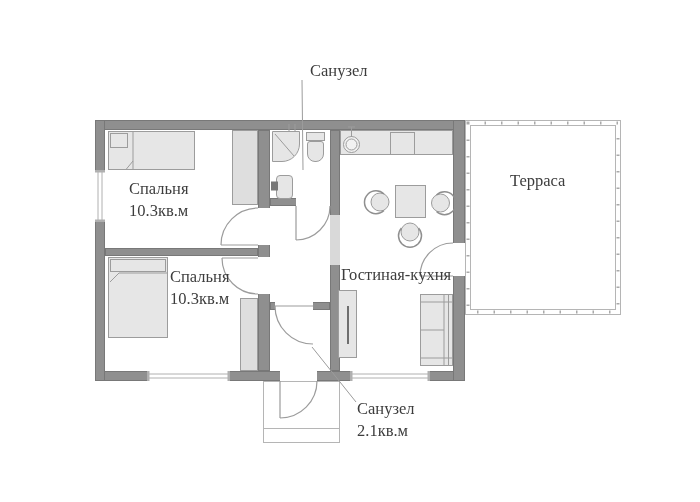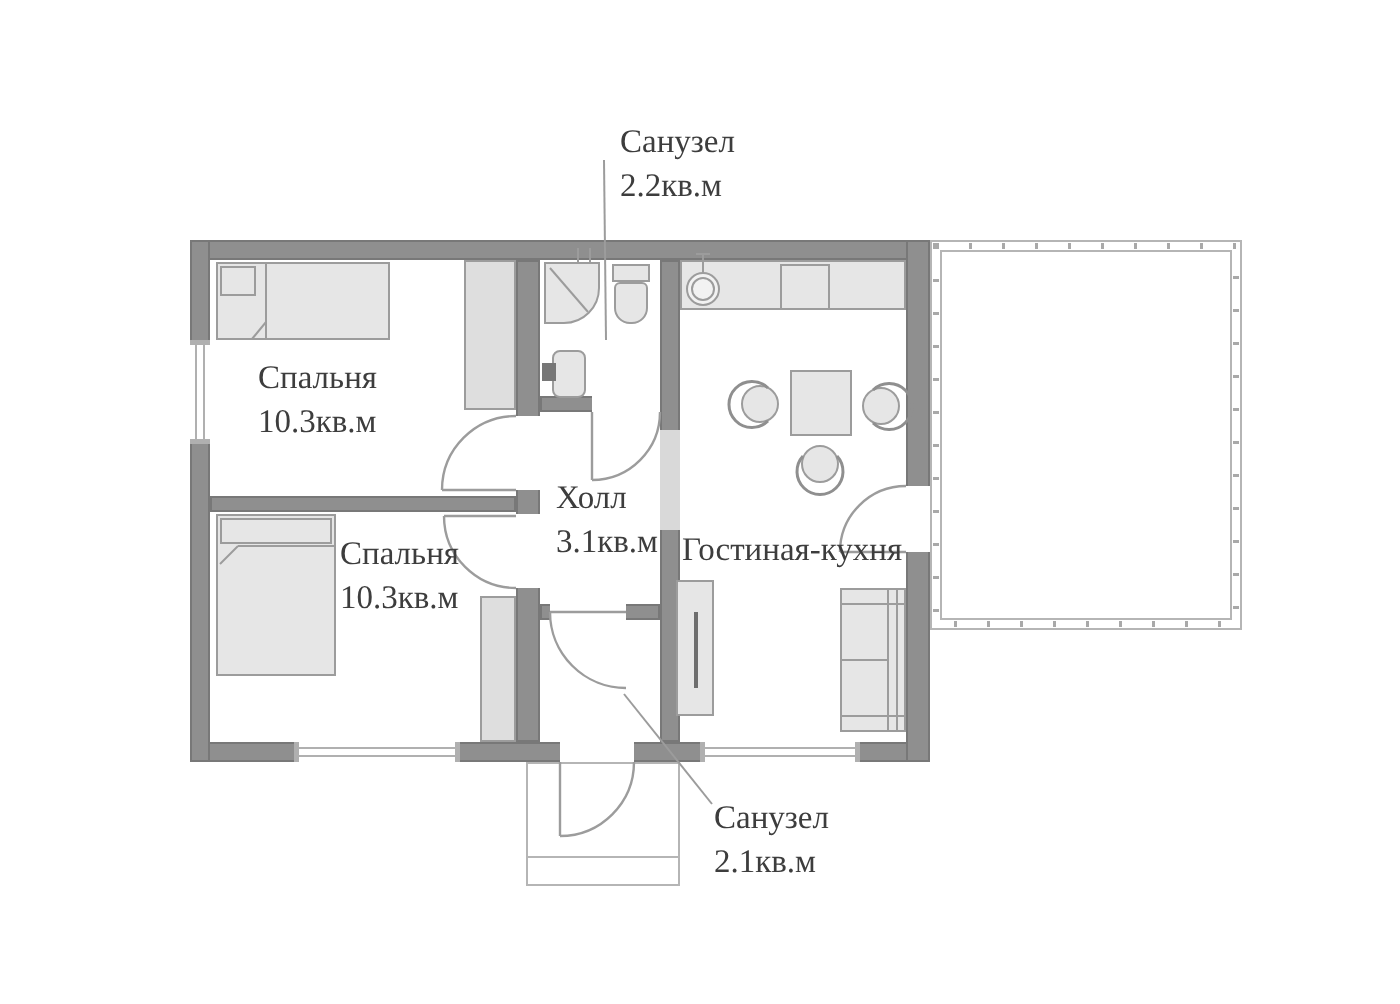"2.2кв.м" div { html: <div>2.2кв.м</div> -> none }
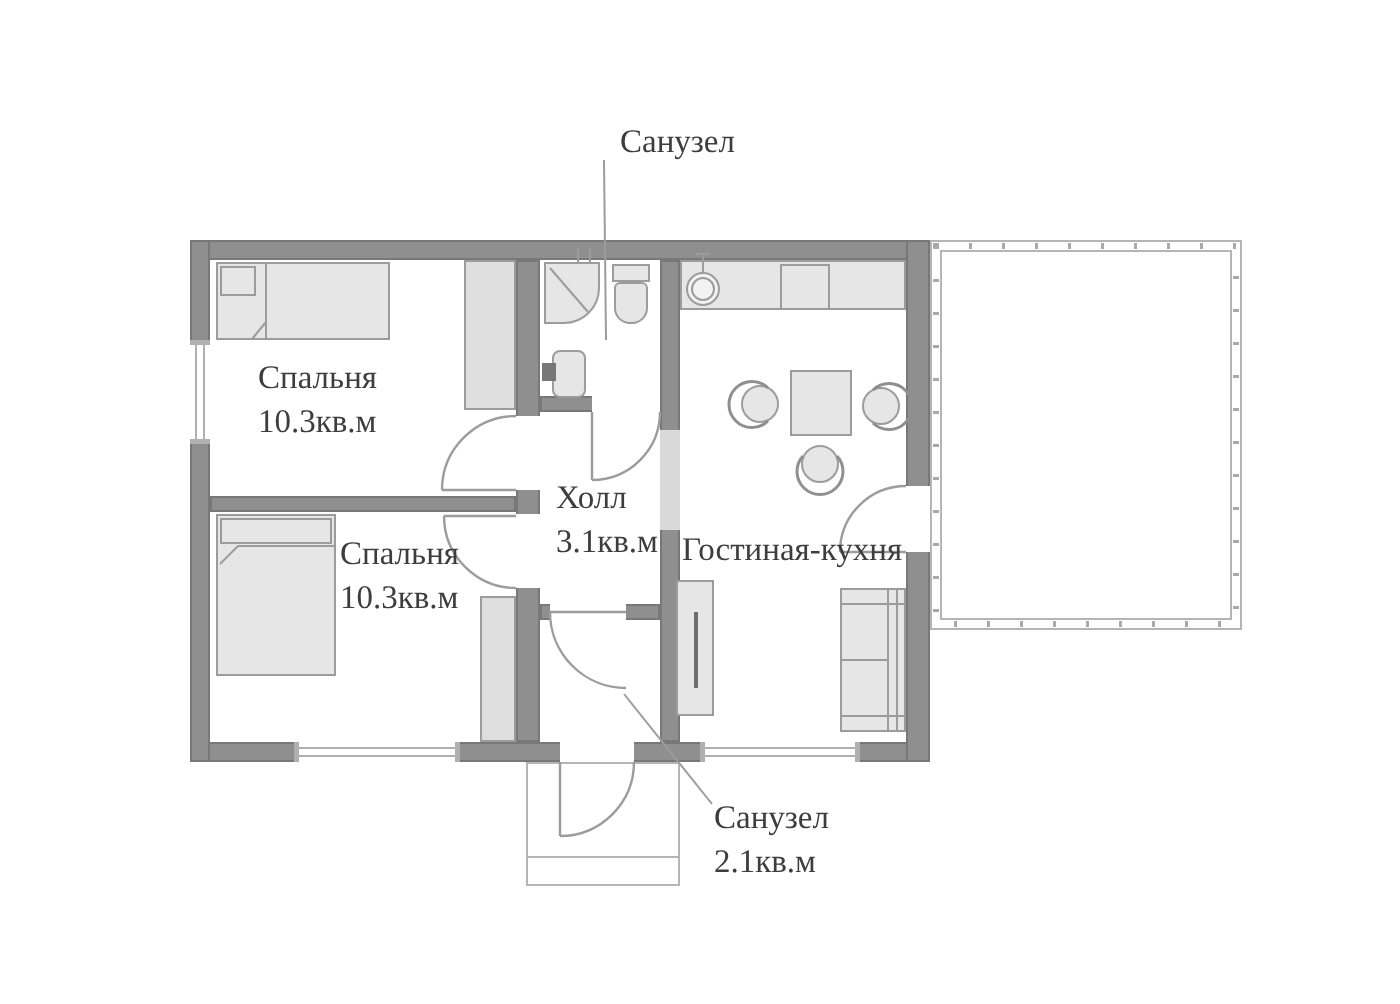"Терраса" div { html: none -> <div>Терраса</div> }
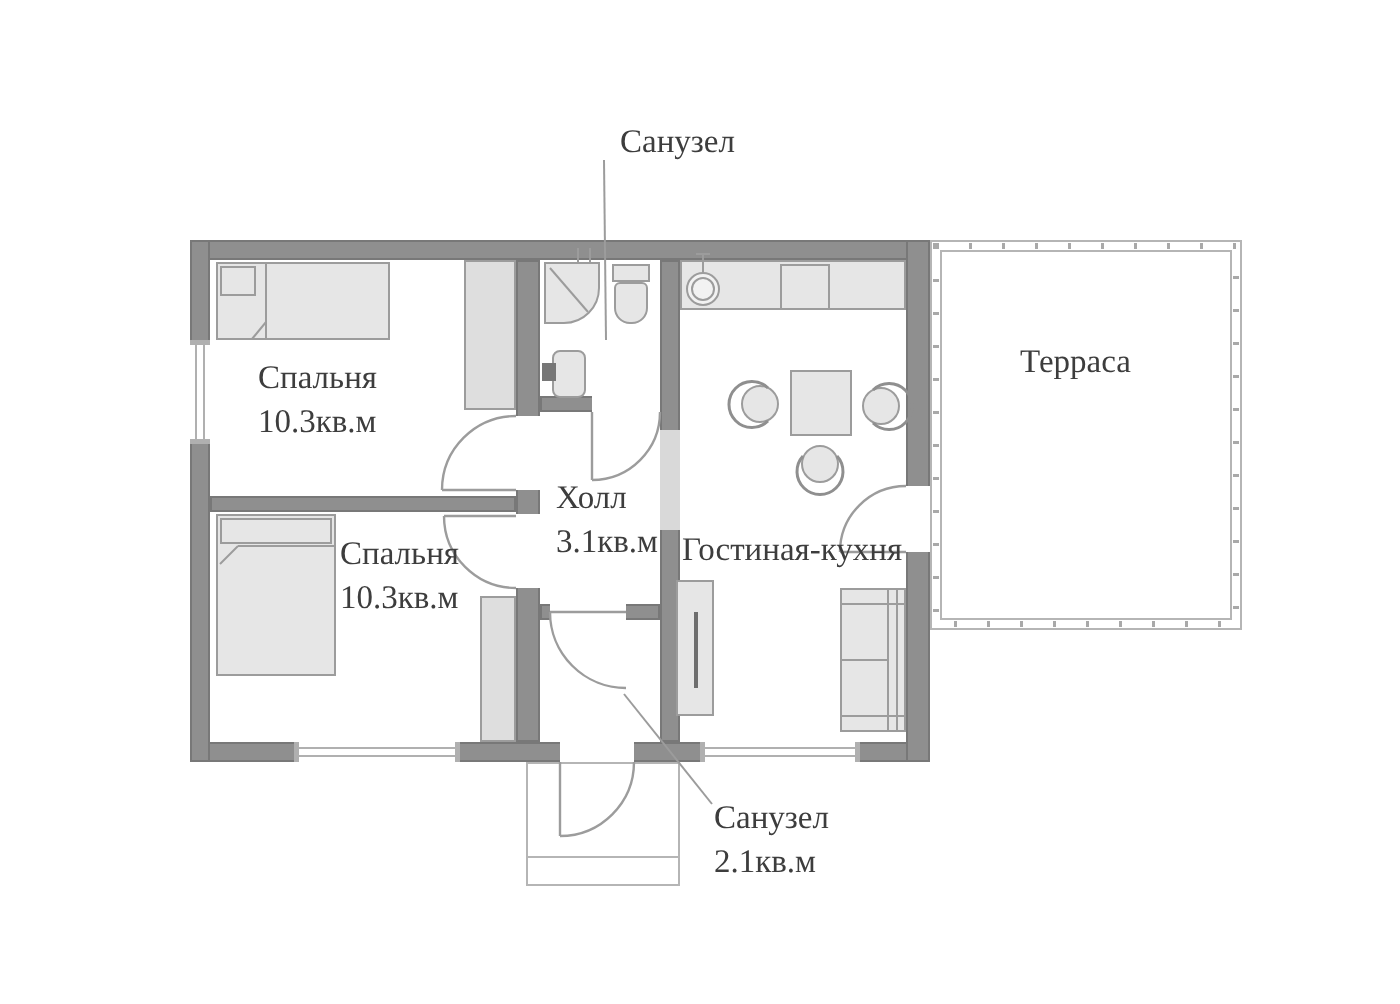"Холл" div.label { html: <div> <div>Холл</div> <div>3.1кв.м</div> </div> -> none }
